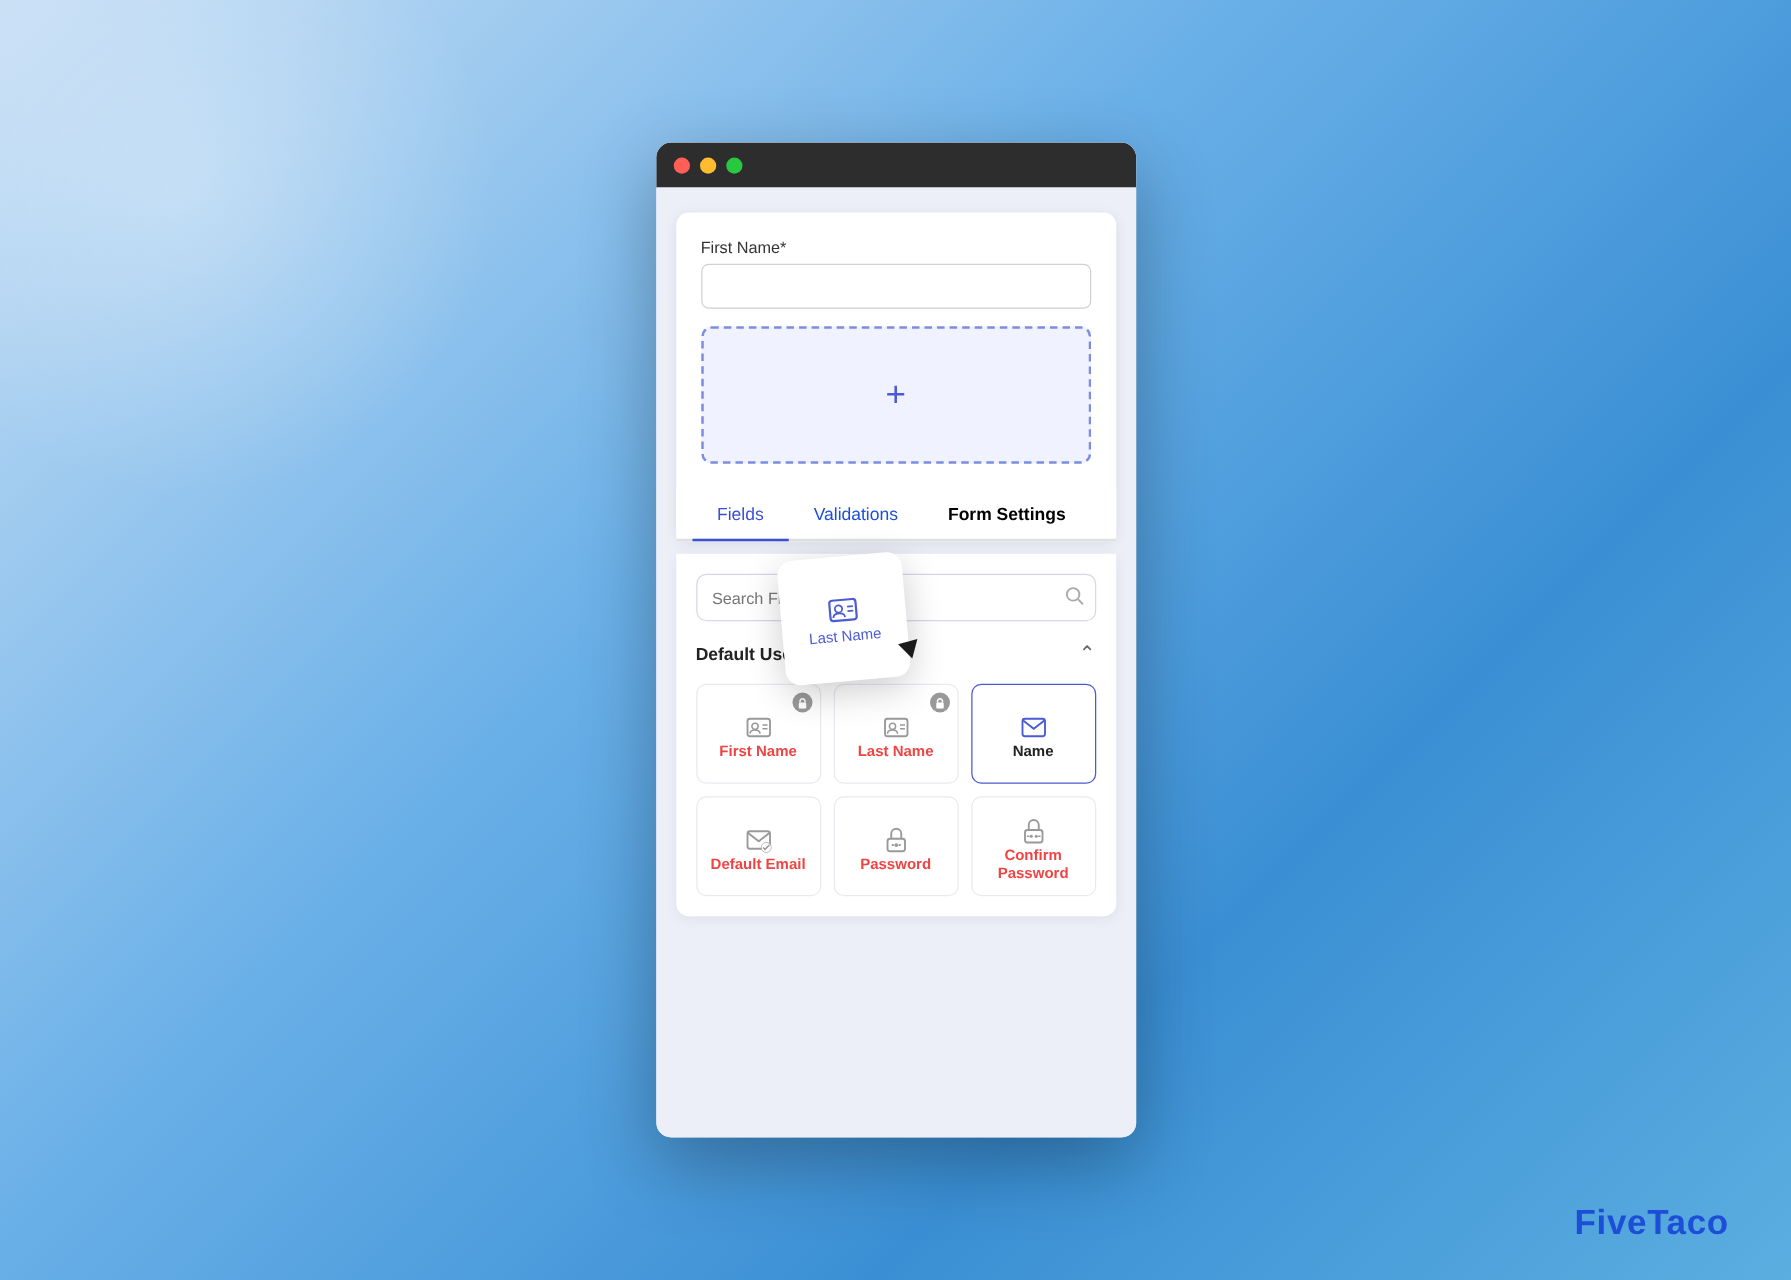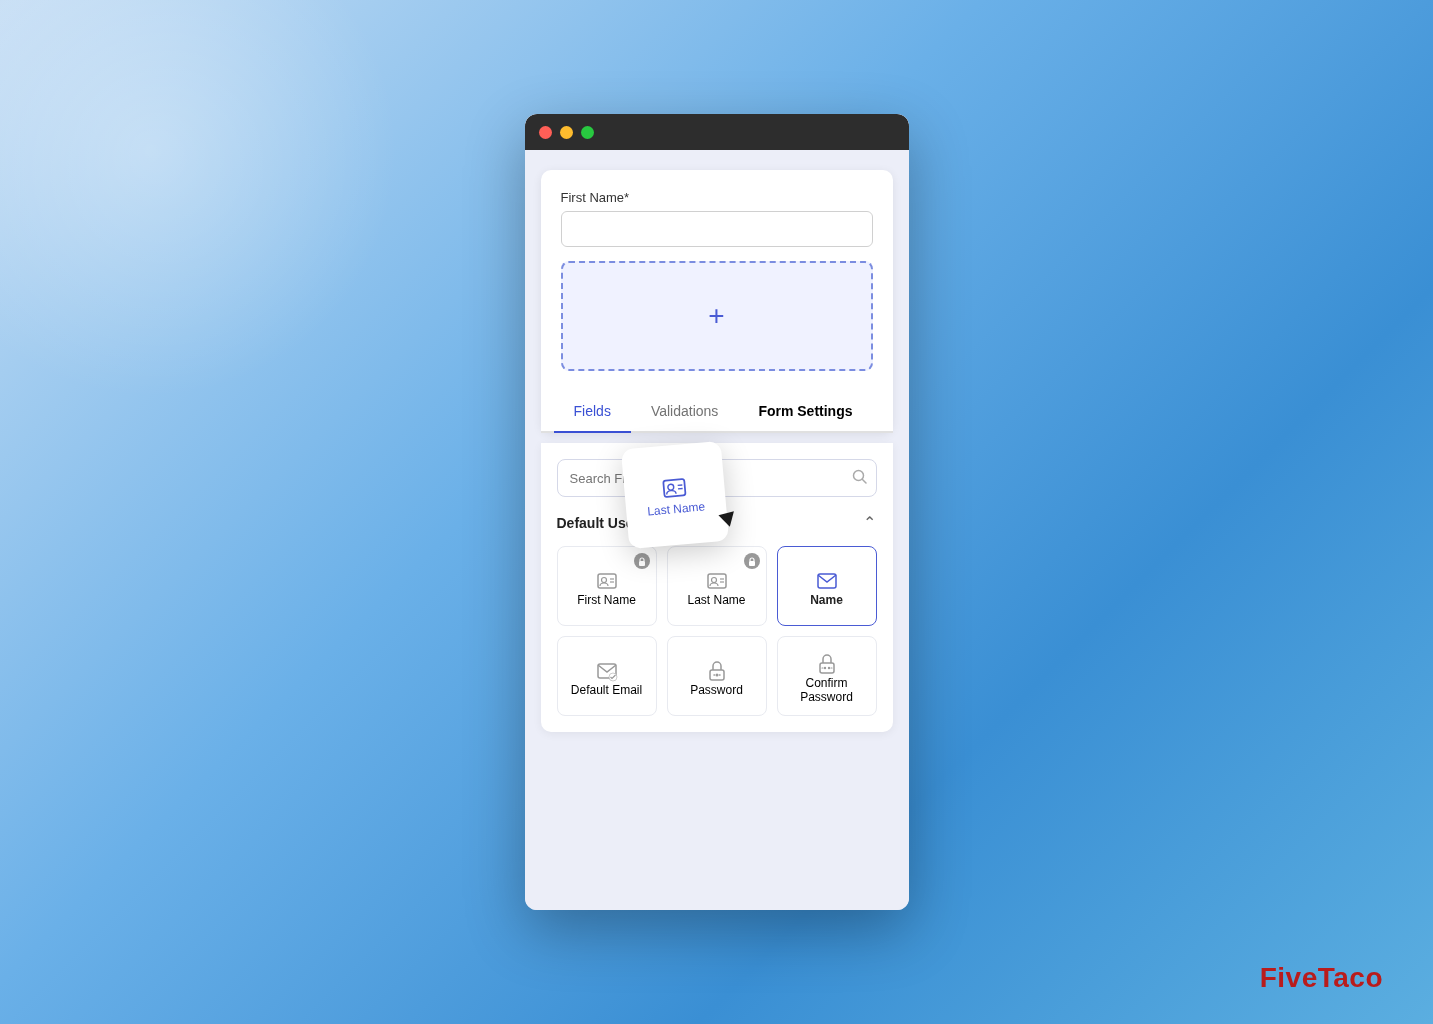"Validations" .tab { color: #737373 -> #1d4ed8 }
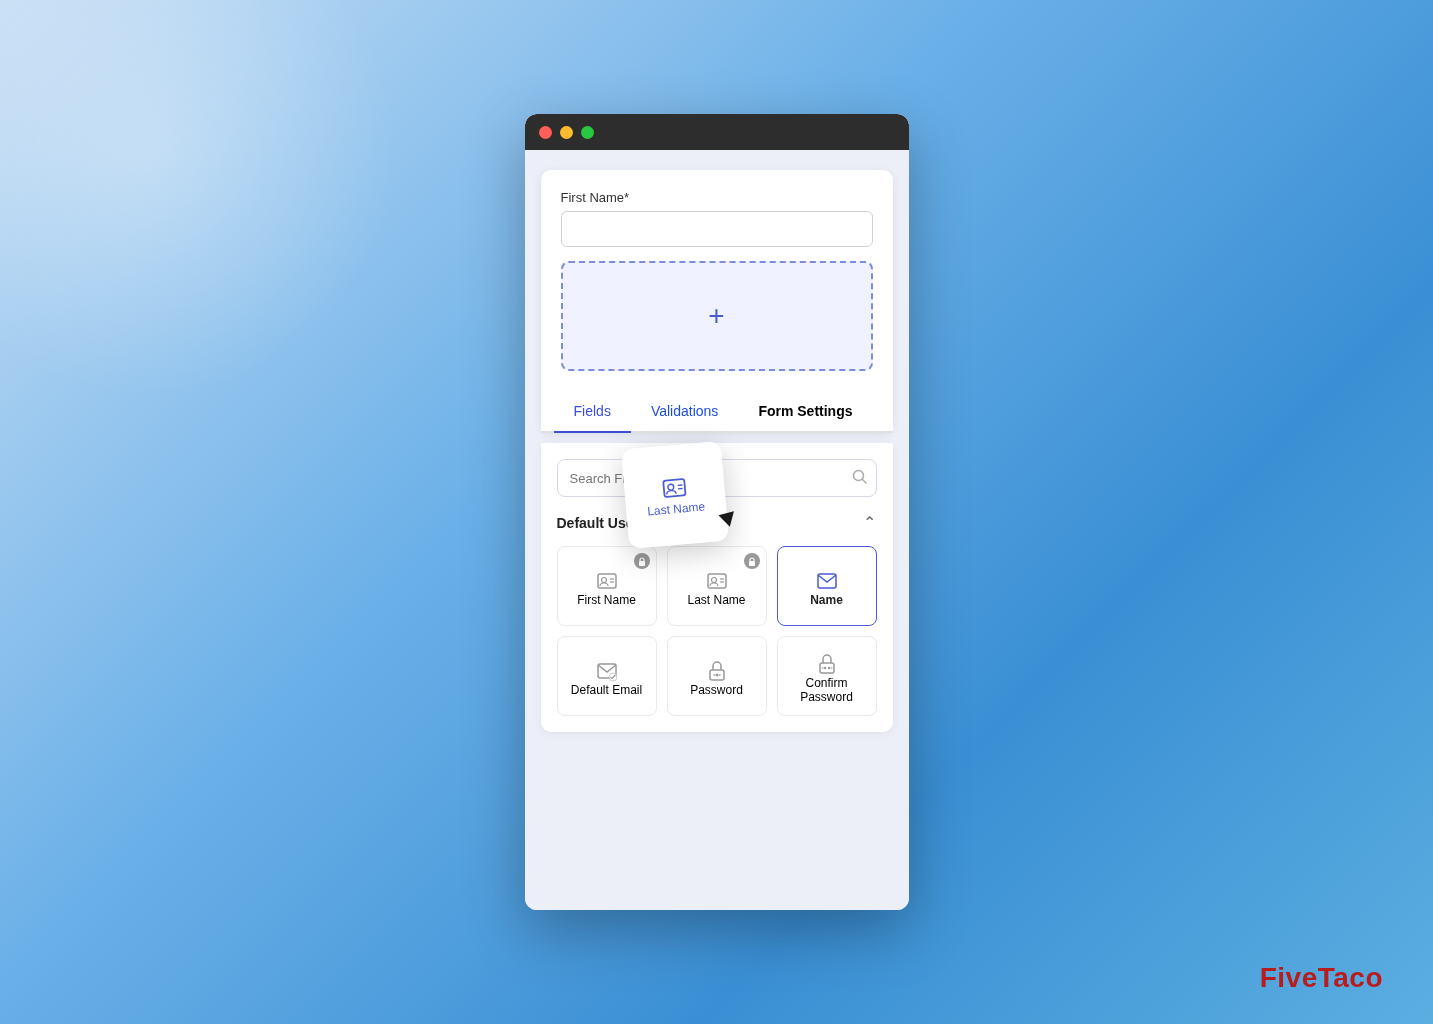"First Name" .field-card-label { color: #000000 -> #ef4444; font-weight: 400 -> 700 }
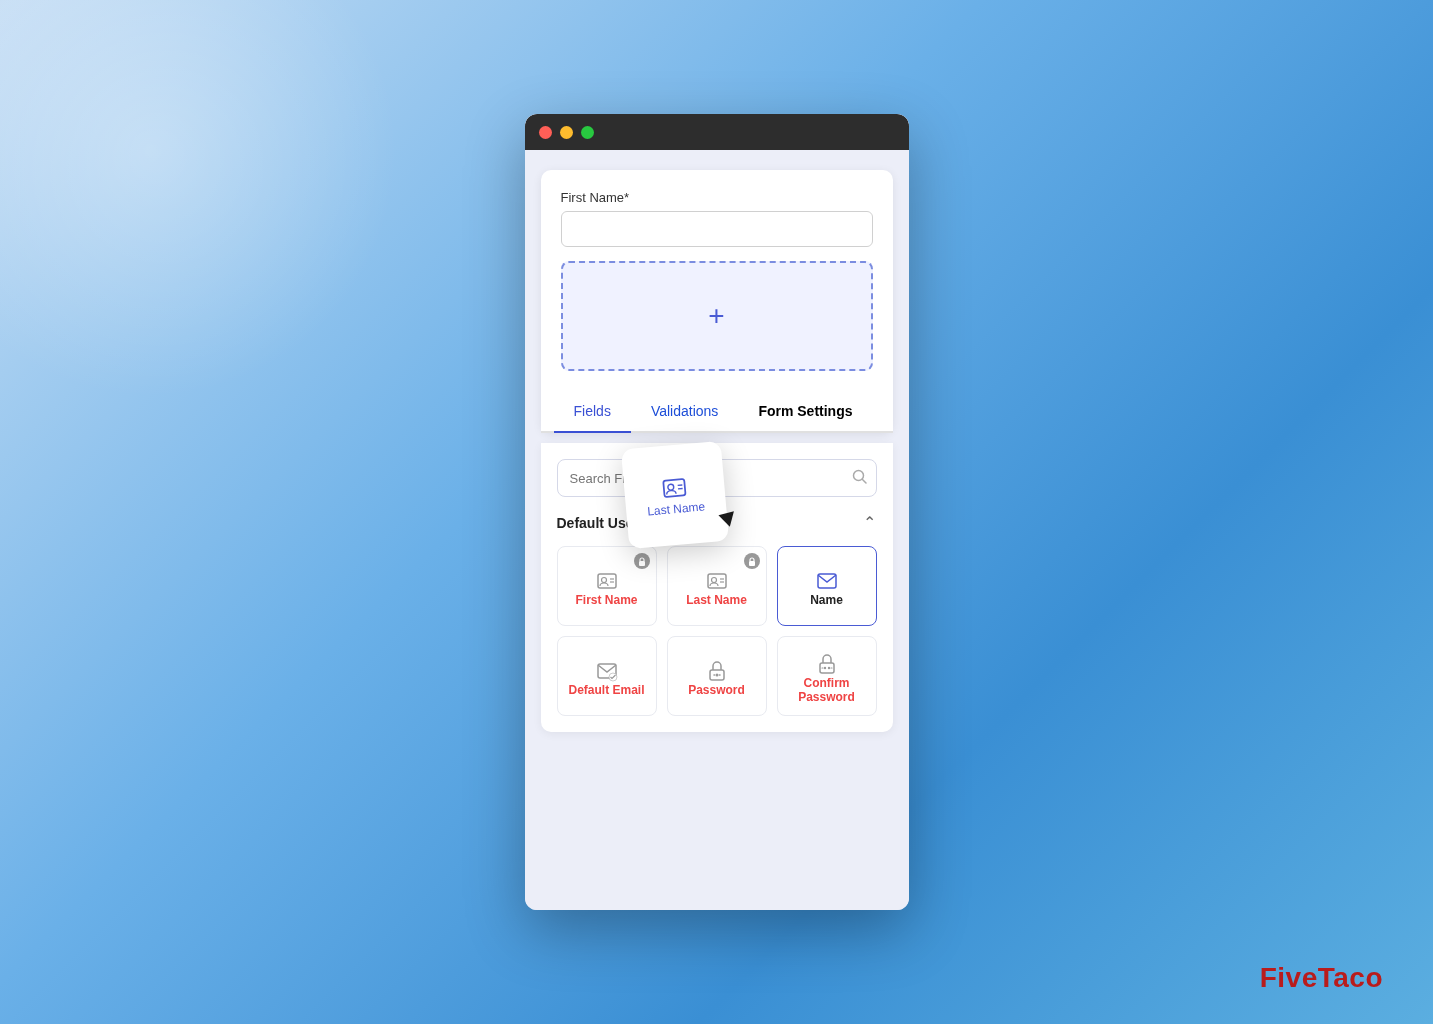"FiveTaco" .branding { color: #b91c1c -> #1d4ed8 }
